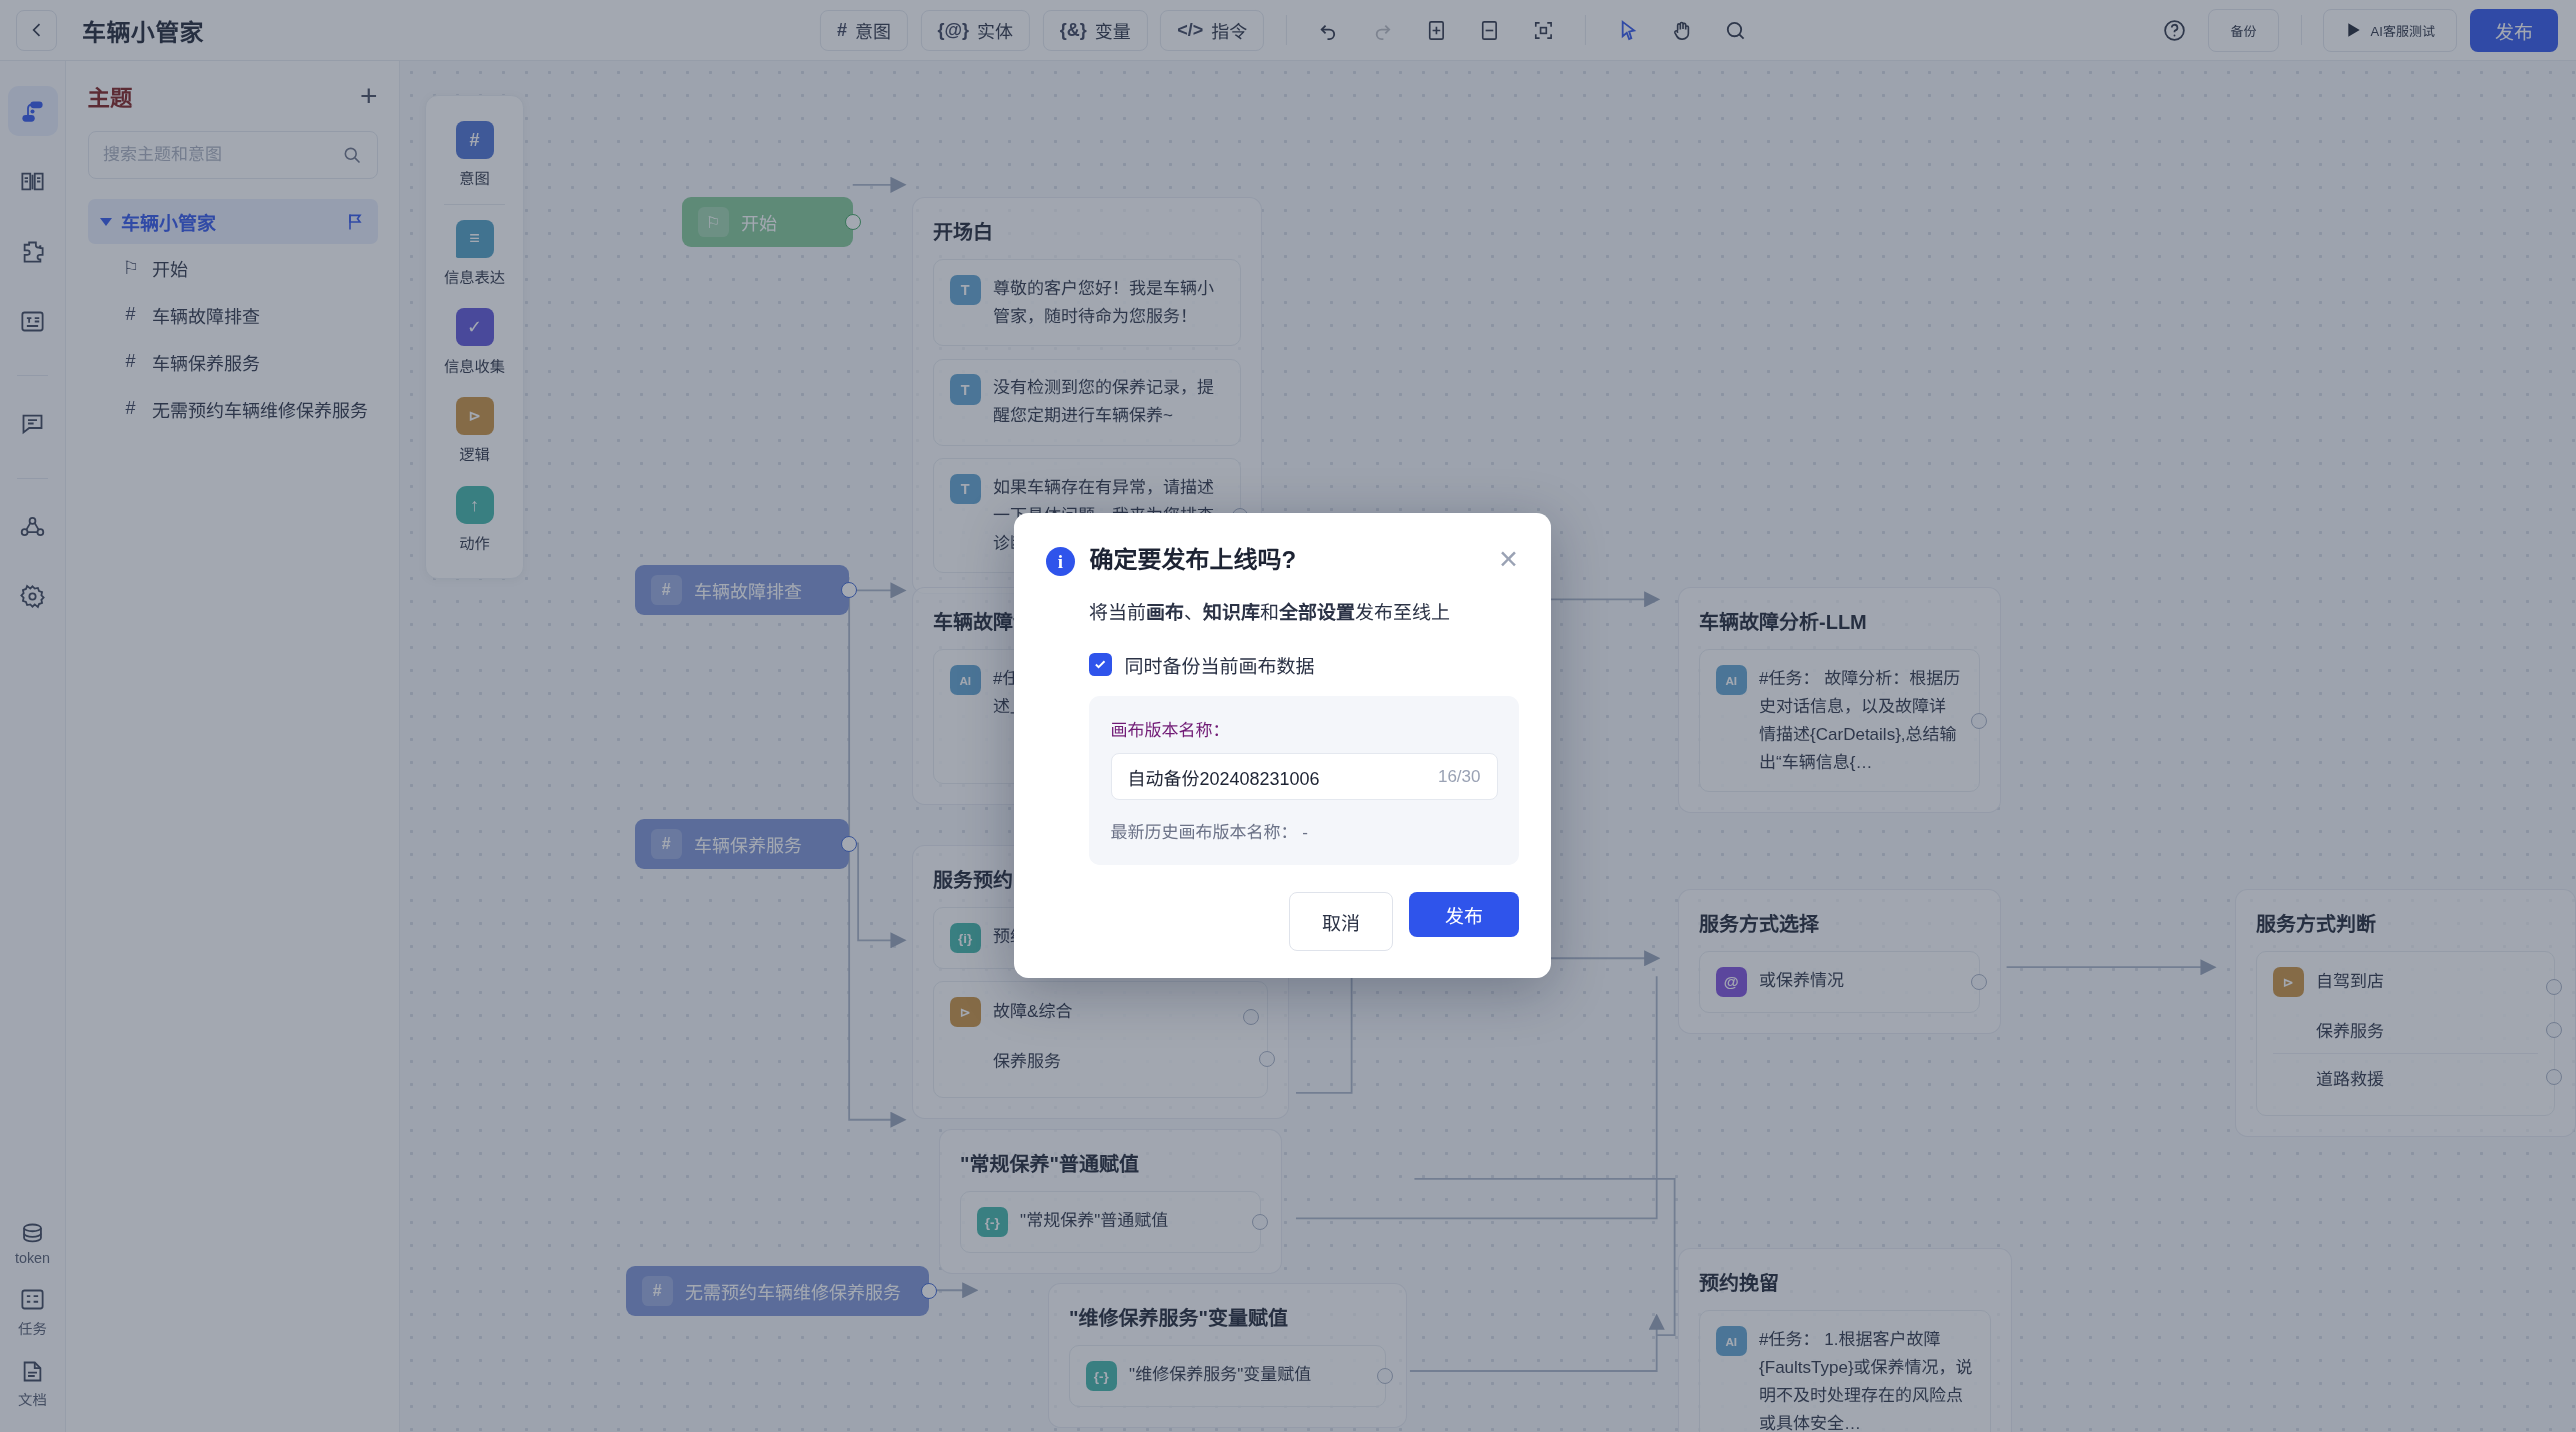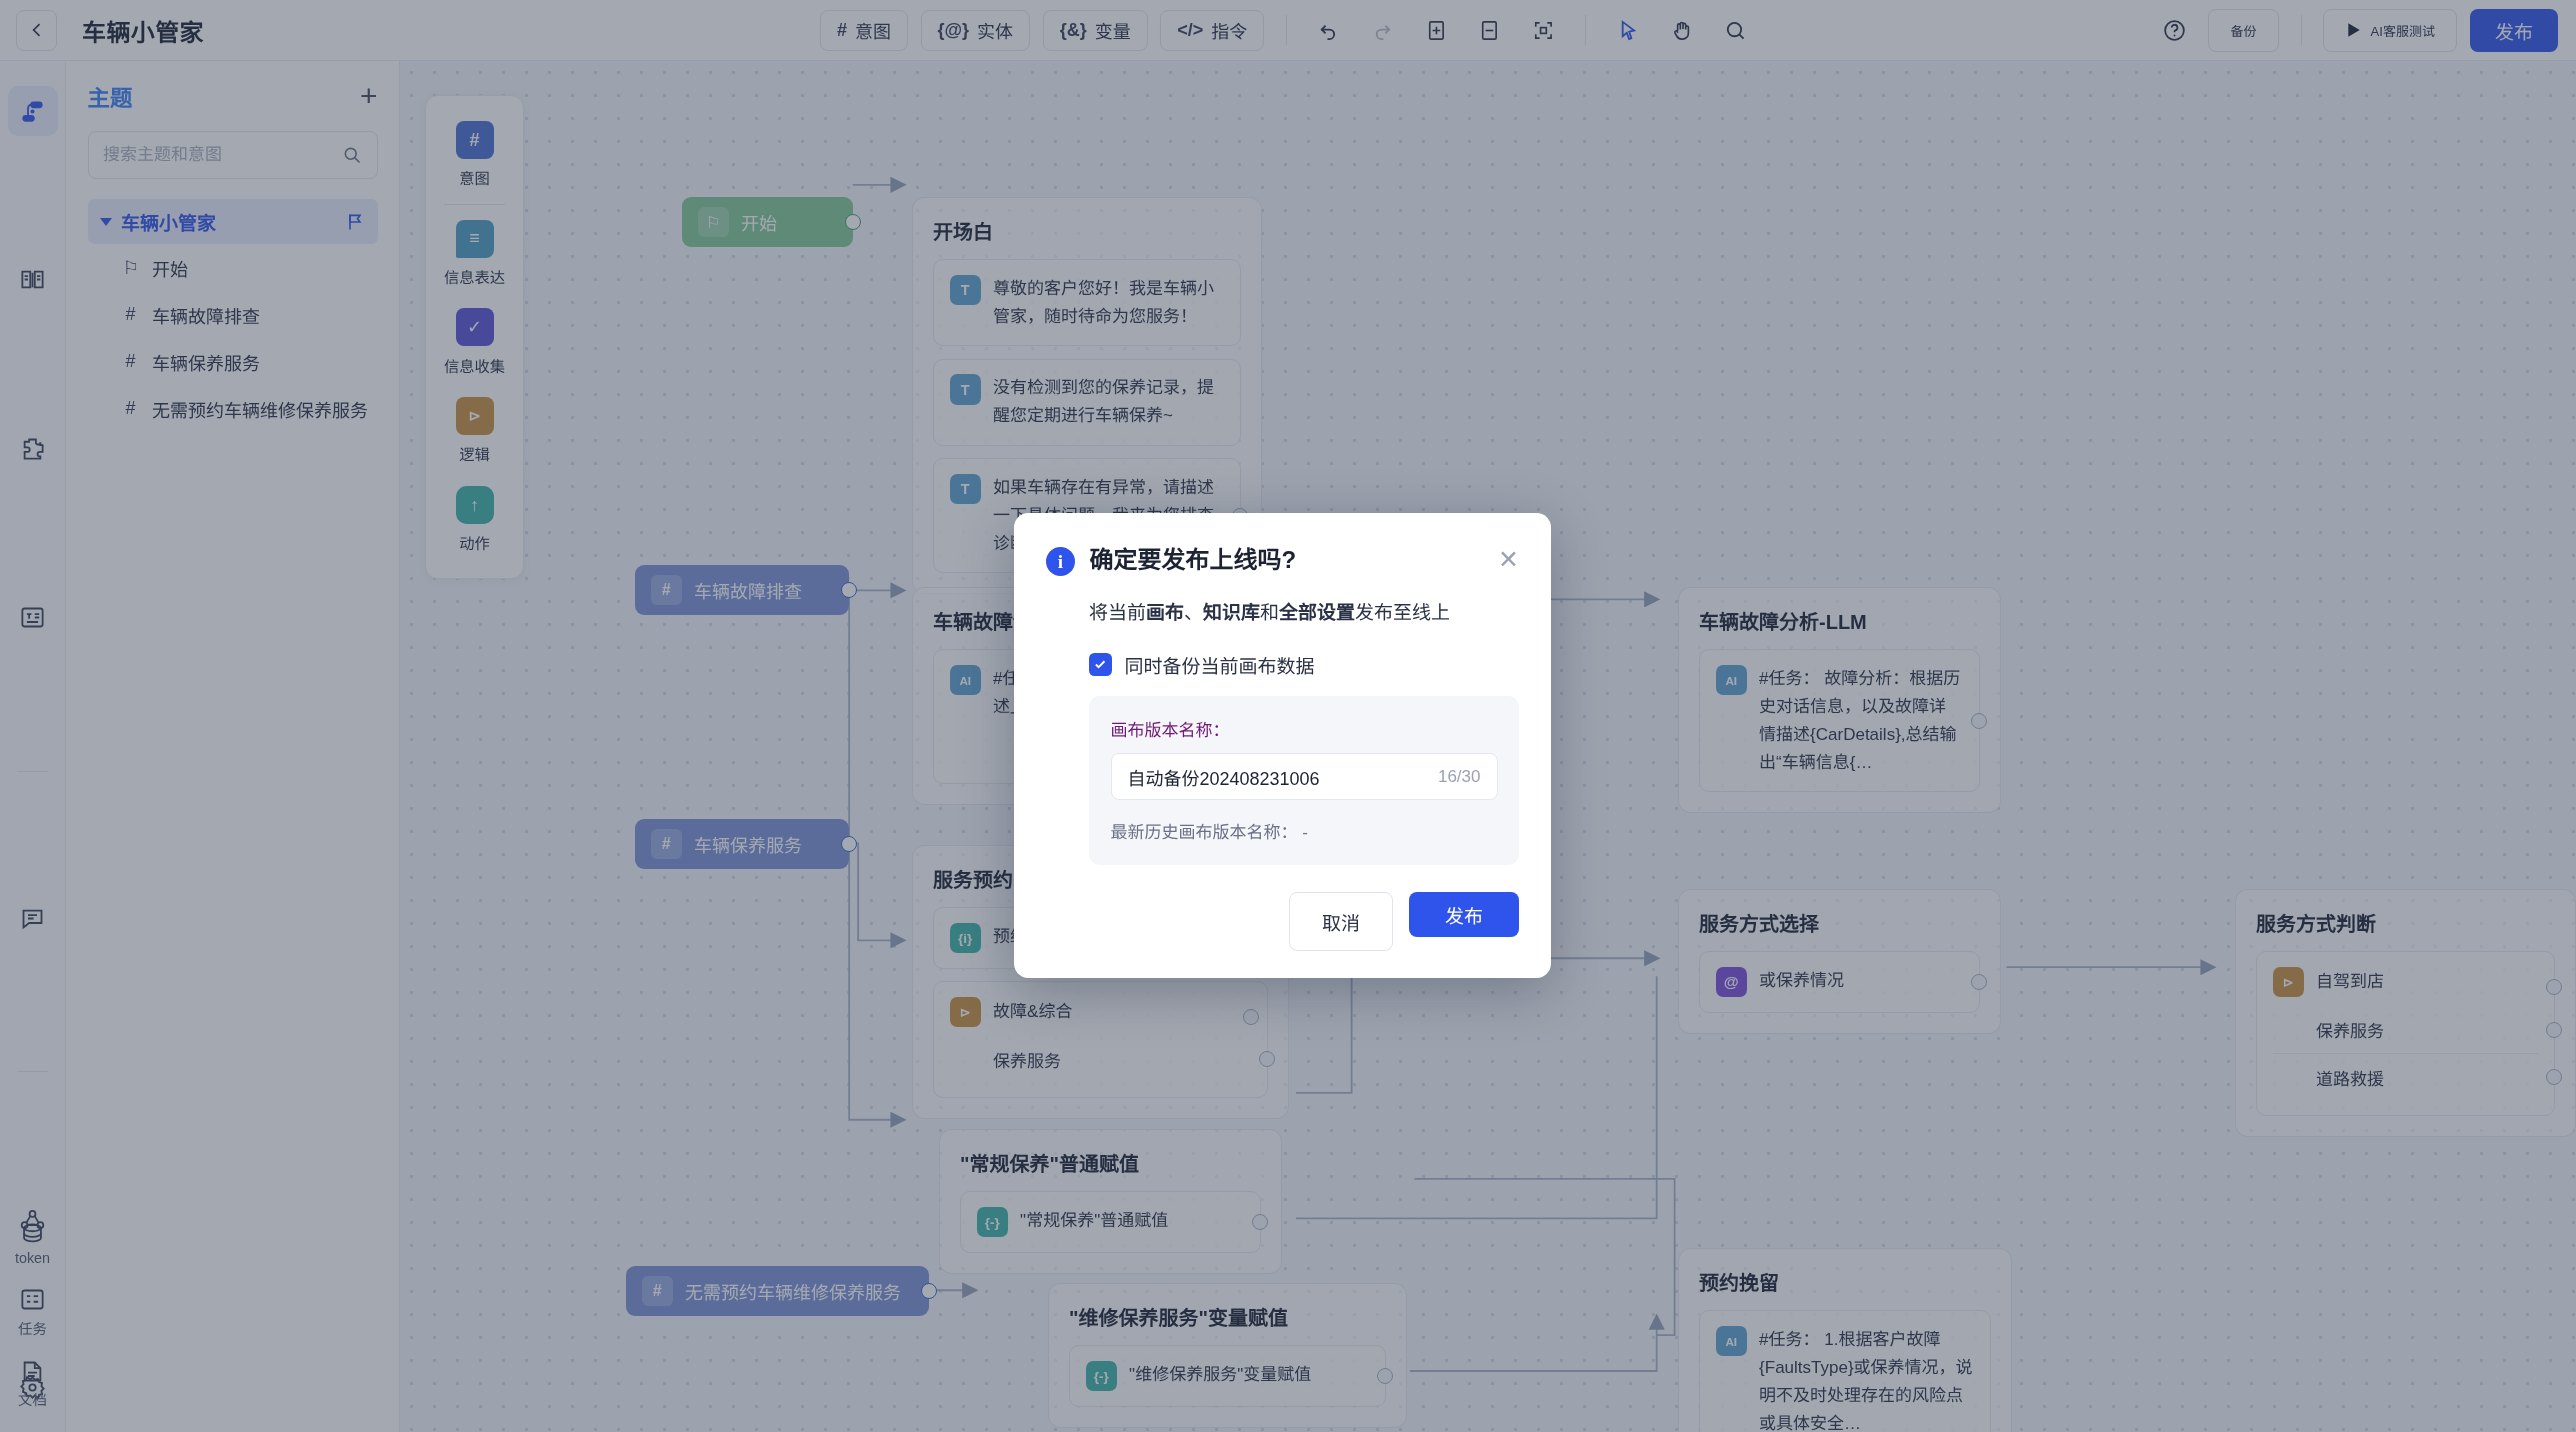"主题" .panel-title { color: #3b82f6 -> #7f1d1d }
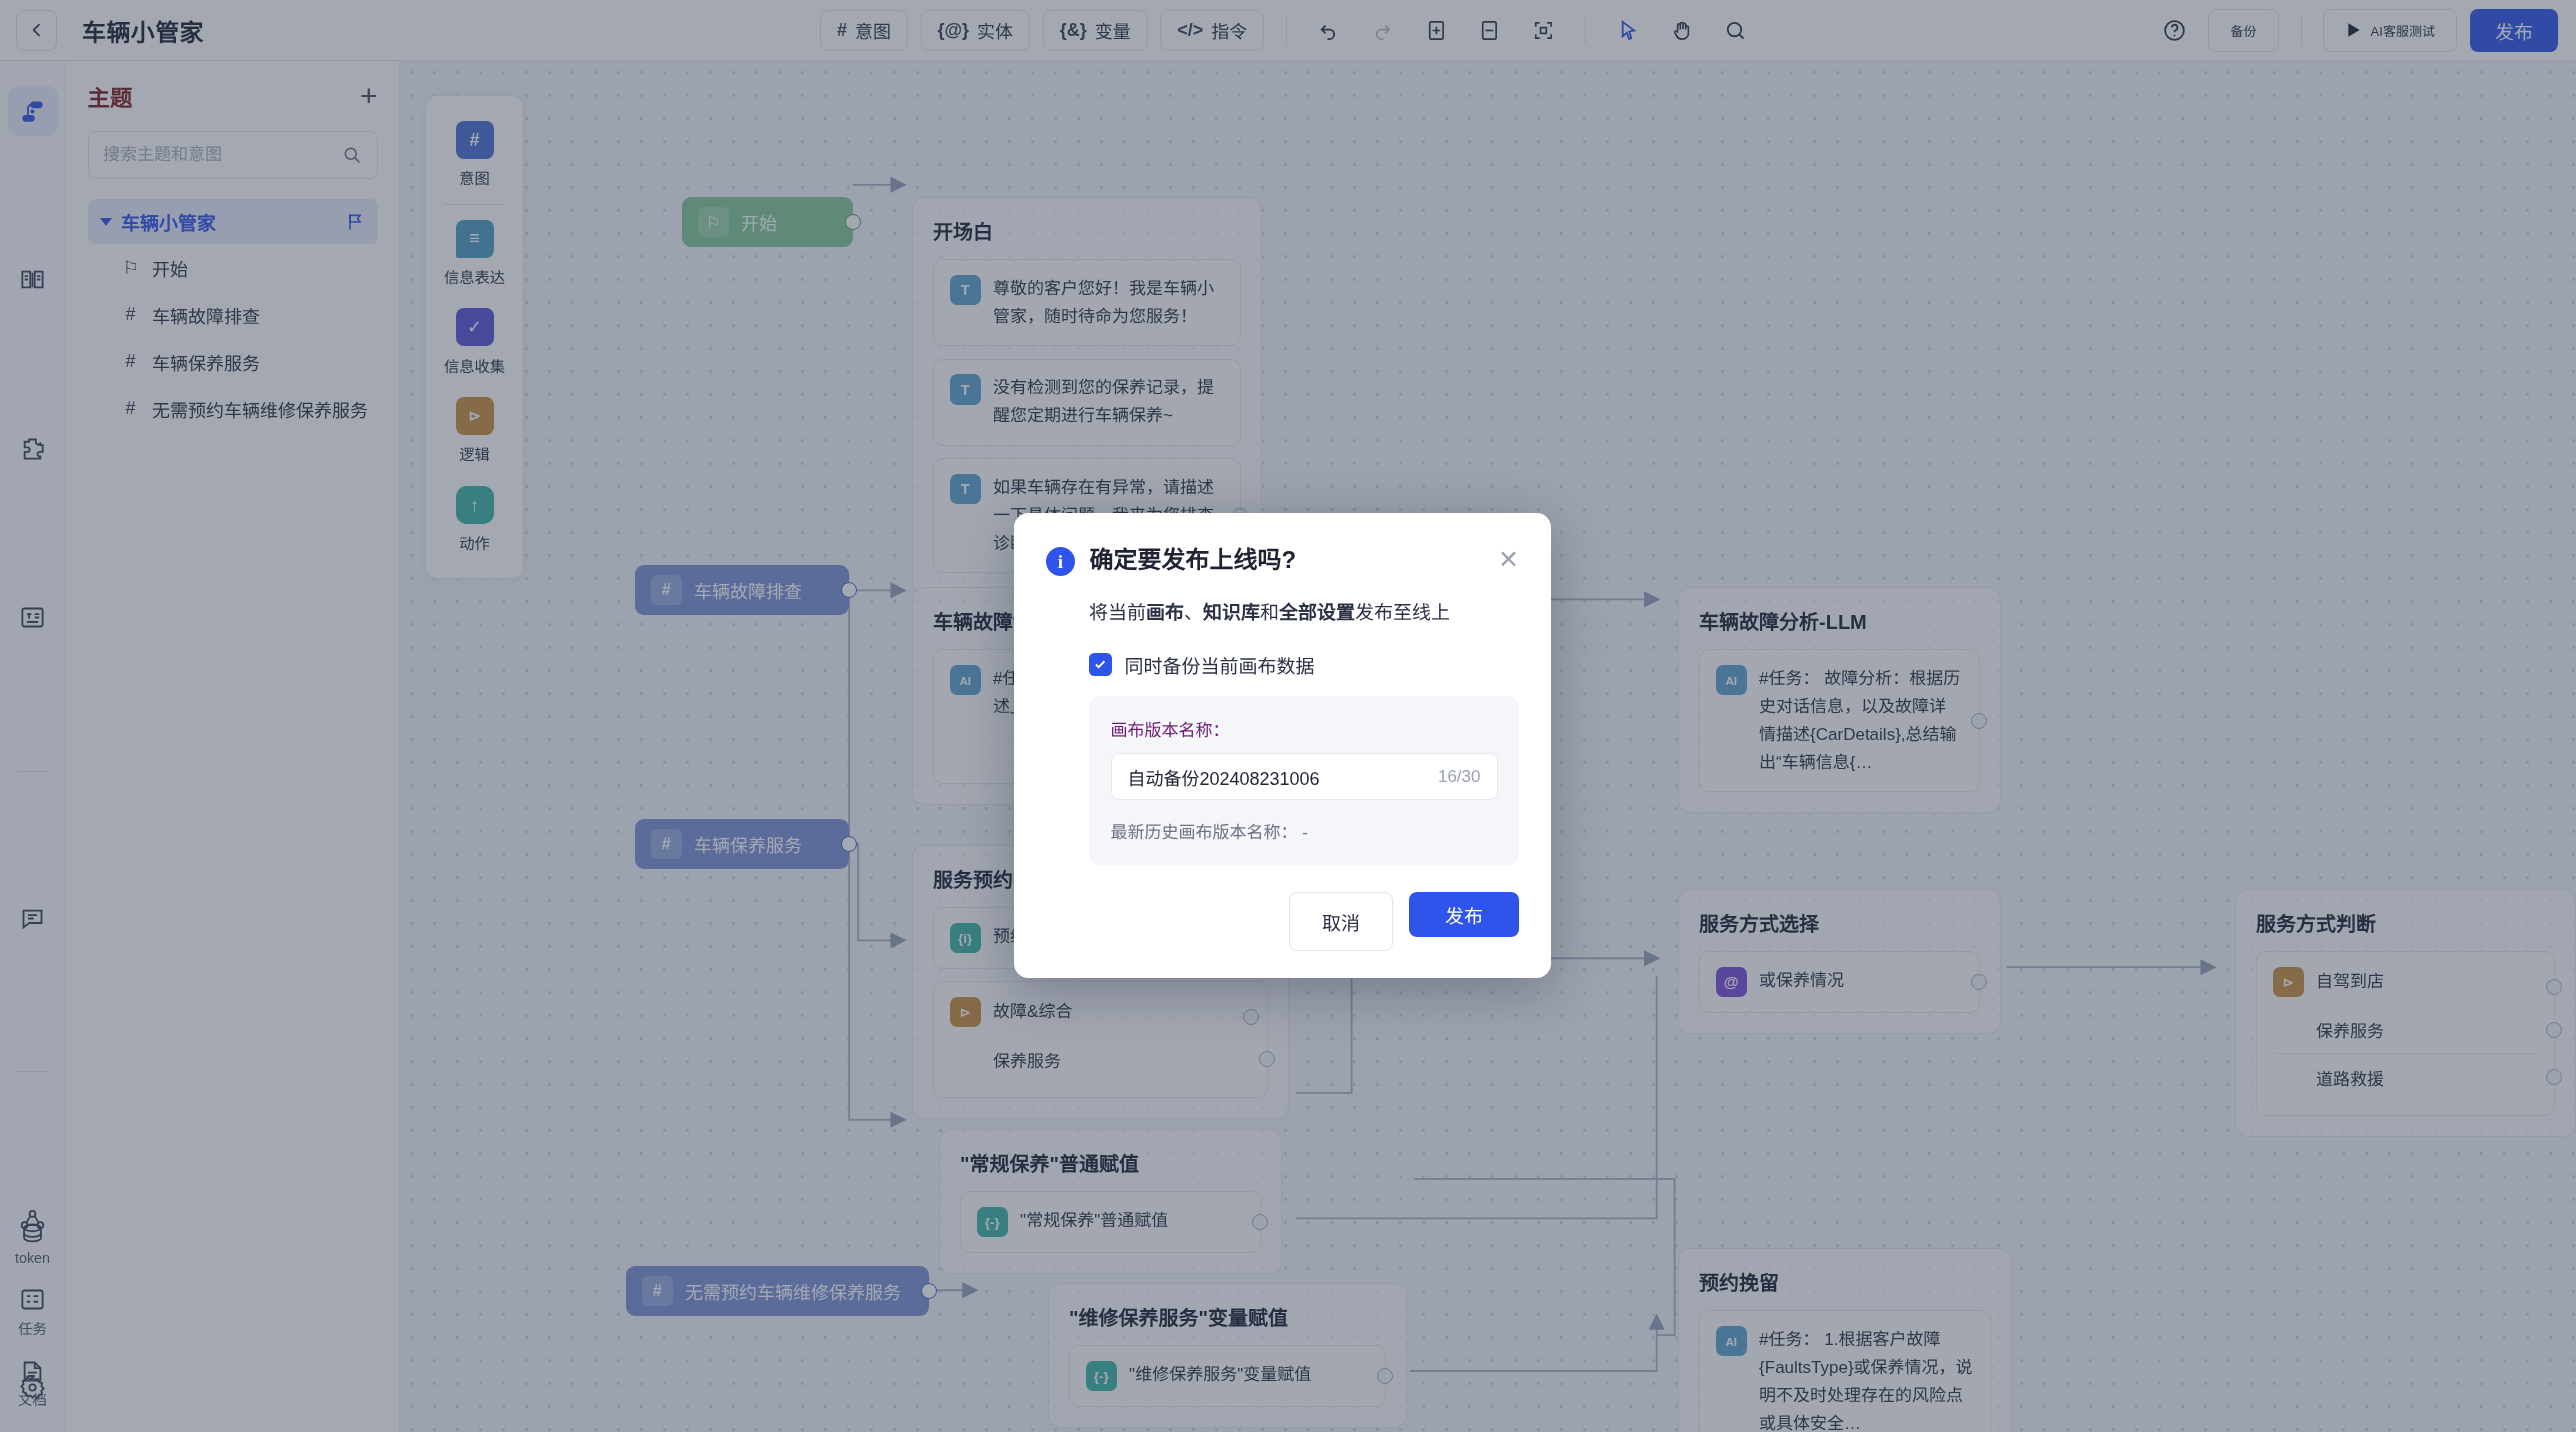"token" .rail { justify-content: space-between -> none }
